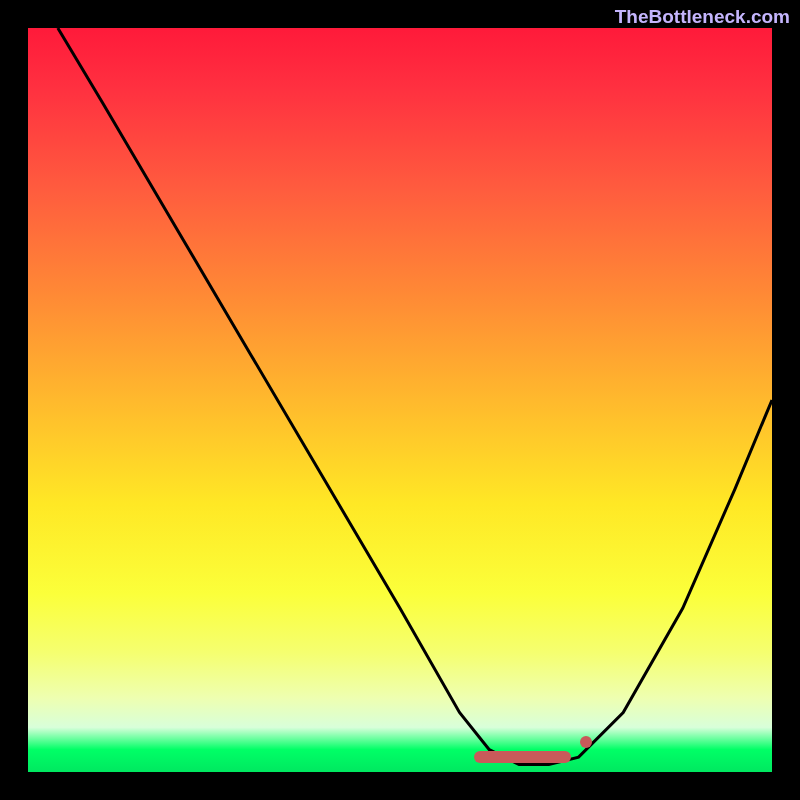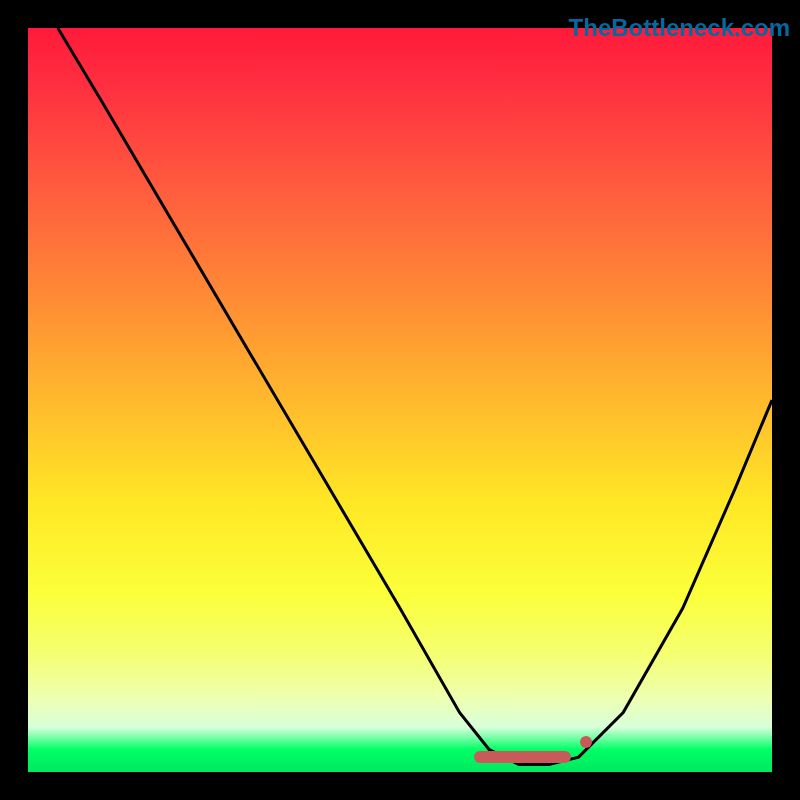"TheBottleneck.com" .watermark { color: #0369a1 -> #c4b5fd; font-size: 24px -> 19px; margin-top: 8px -> none }
